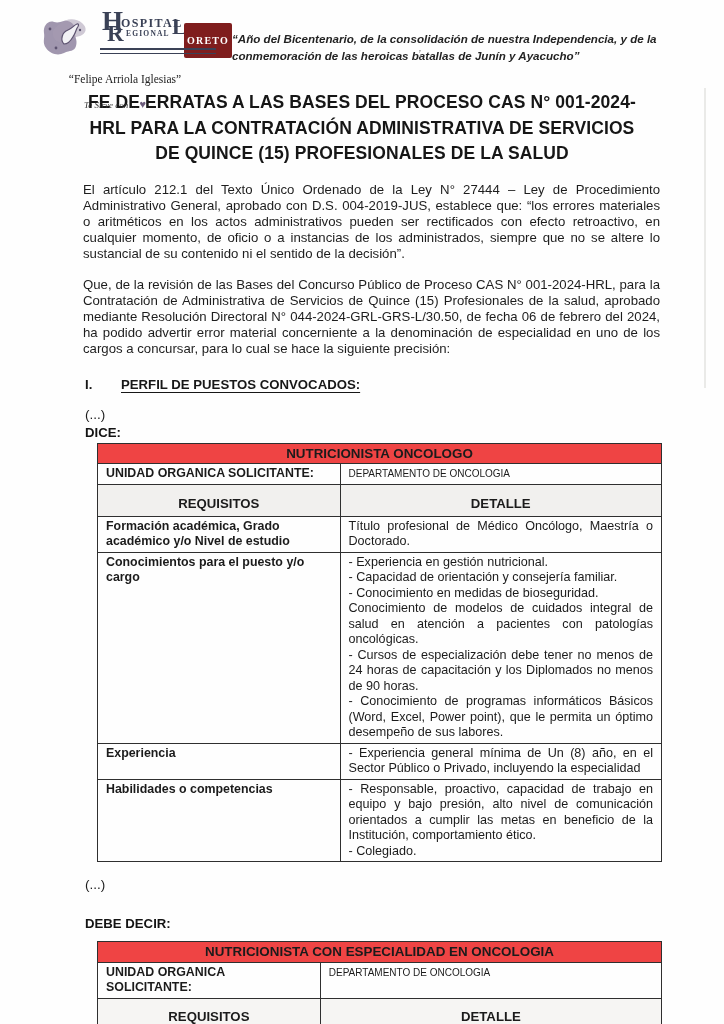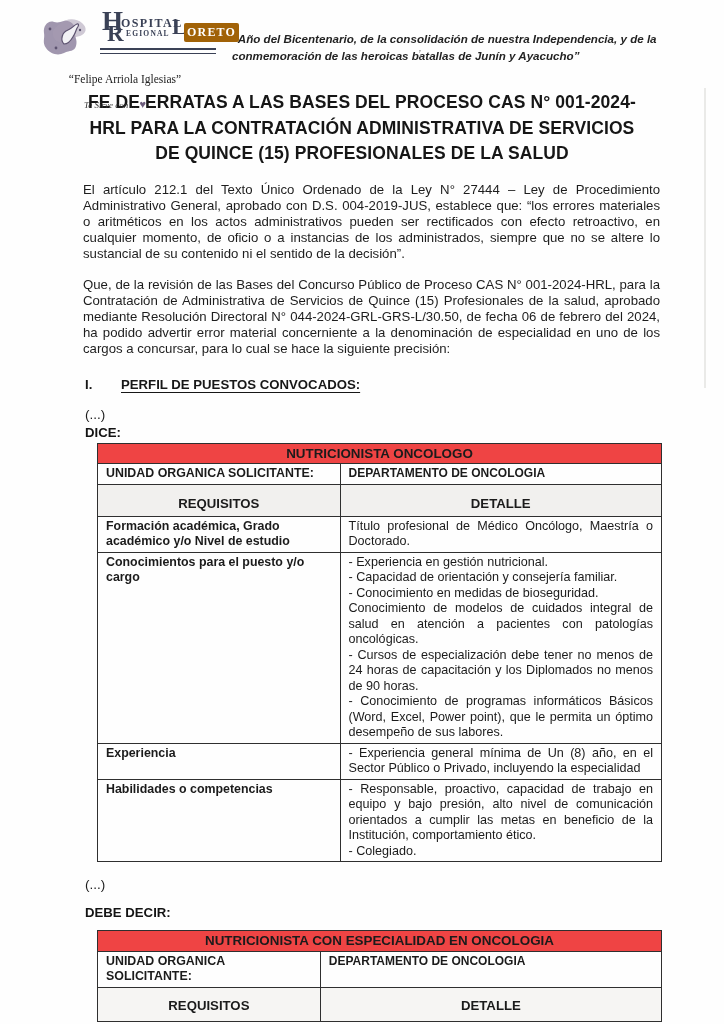"ORETO" .wm-t3 { background: #a16207 -> #7f1d1d; font-size: 12px -> 10px; padding: 2px 3px -> 12px 3px }
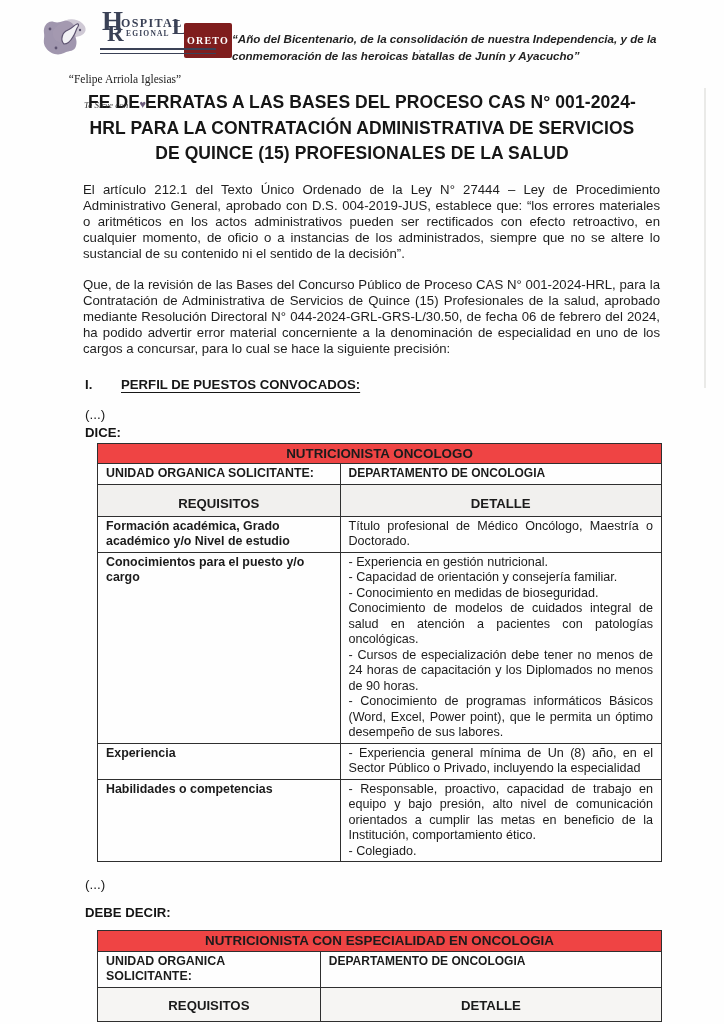"DEPARTAMENTO DE ONCOLOGIA" td.unit-value { font-size: 12px -> 10px; font-weight: bold -> normal }
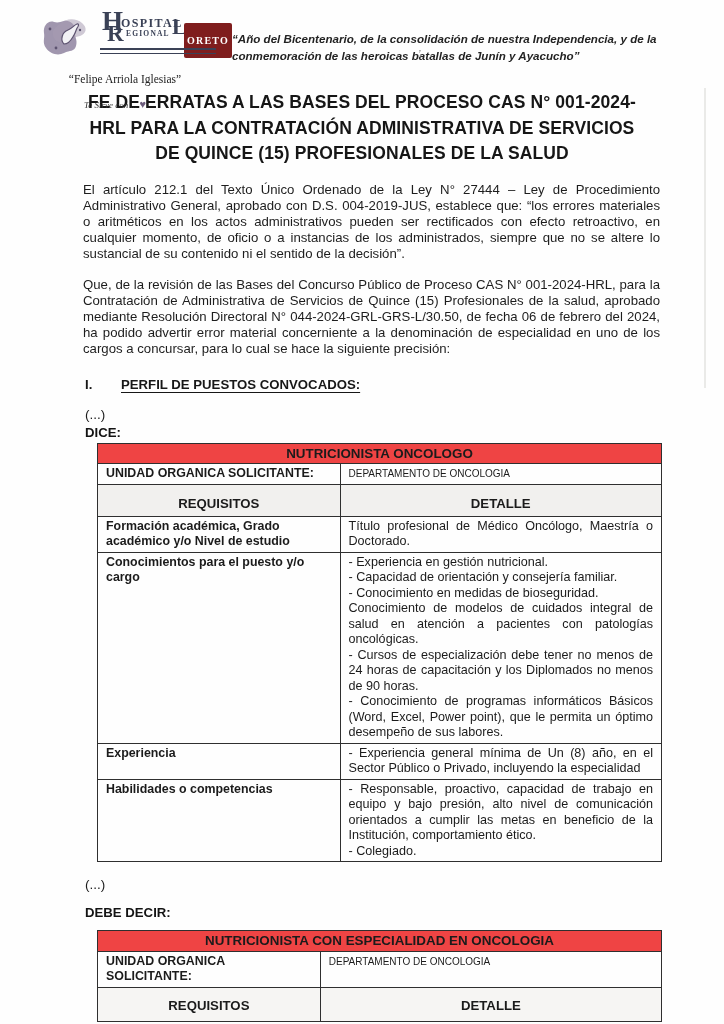"DEBE DECIR:" .block-label.debe { margin-top: 13px -> 24px }
